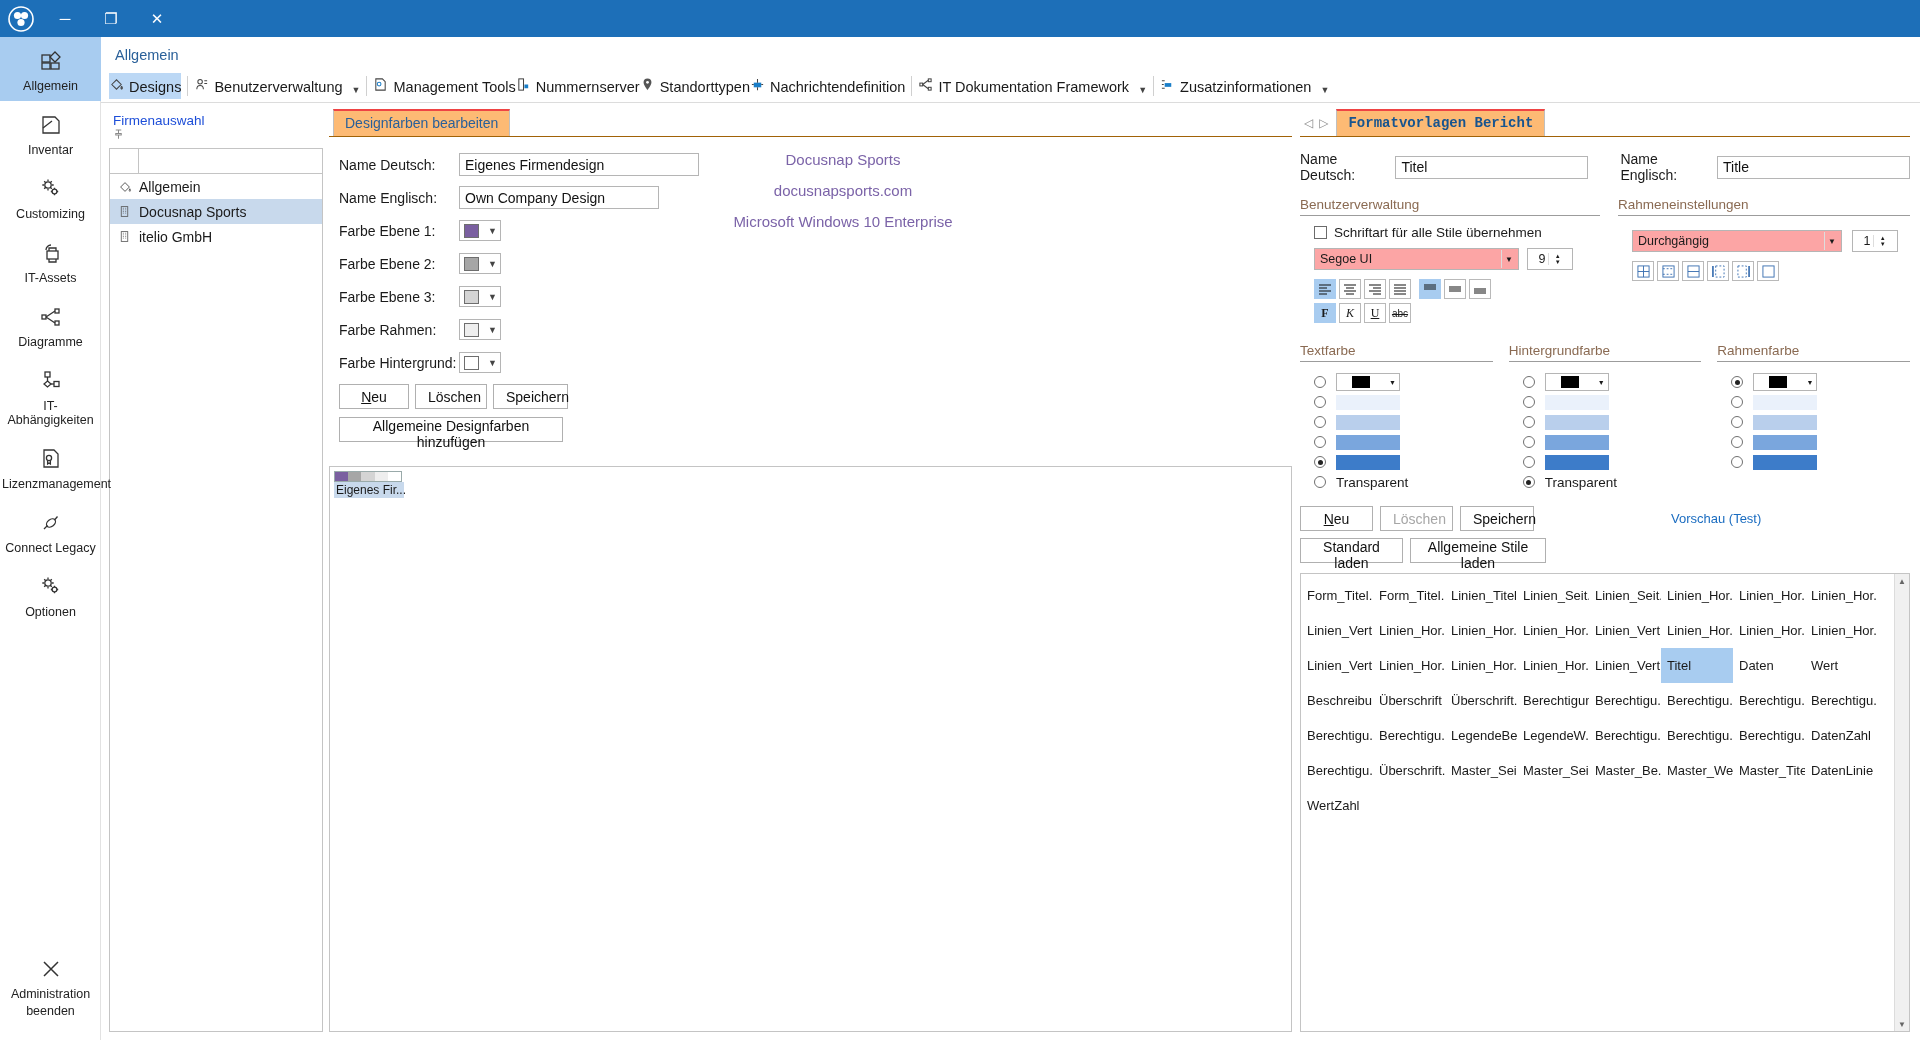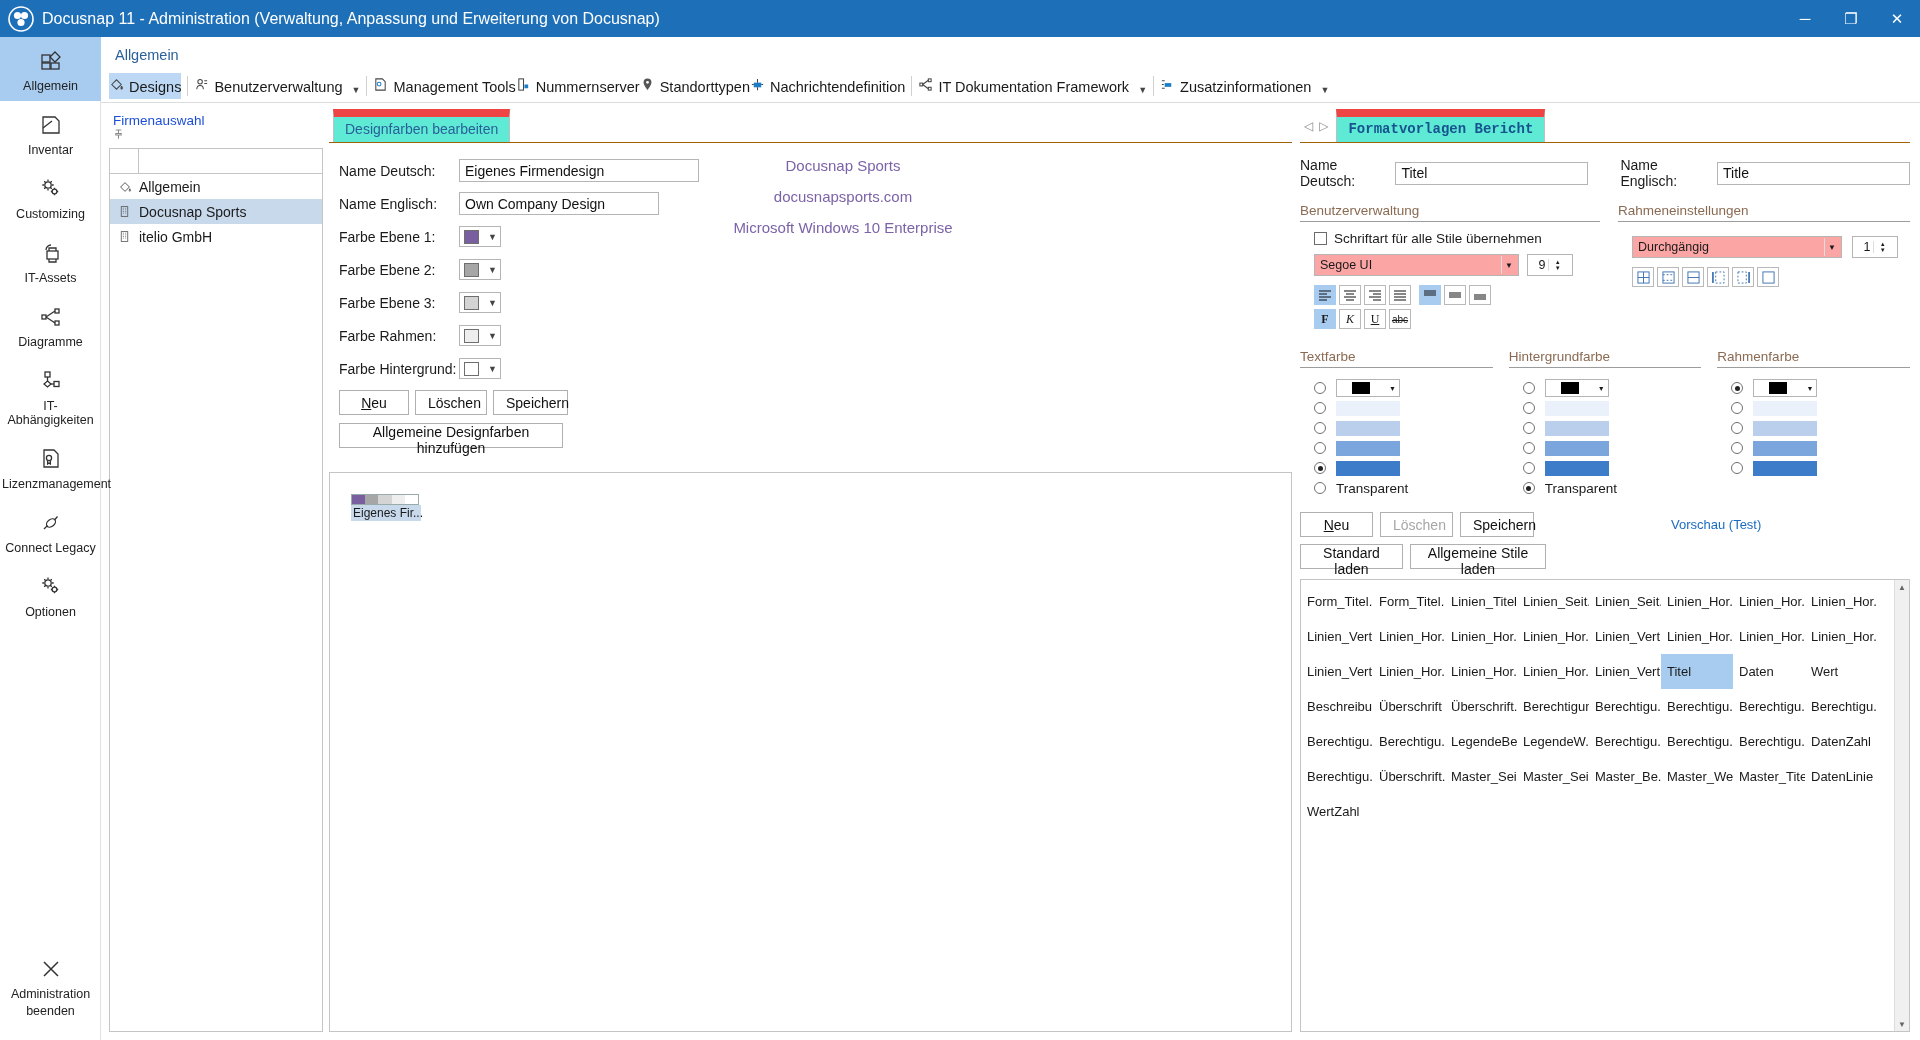"Docusnap 11 - Administration" span.tb-title { html: <span>Docusnap 11 - Administration (Verwaltung, Anpassung und Erweiterung von Docusnap)</span> -> none }
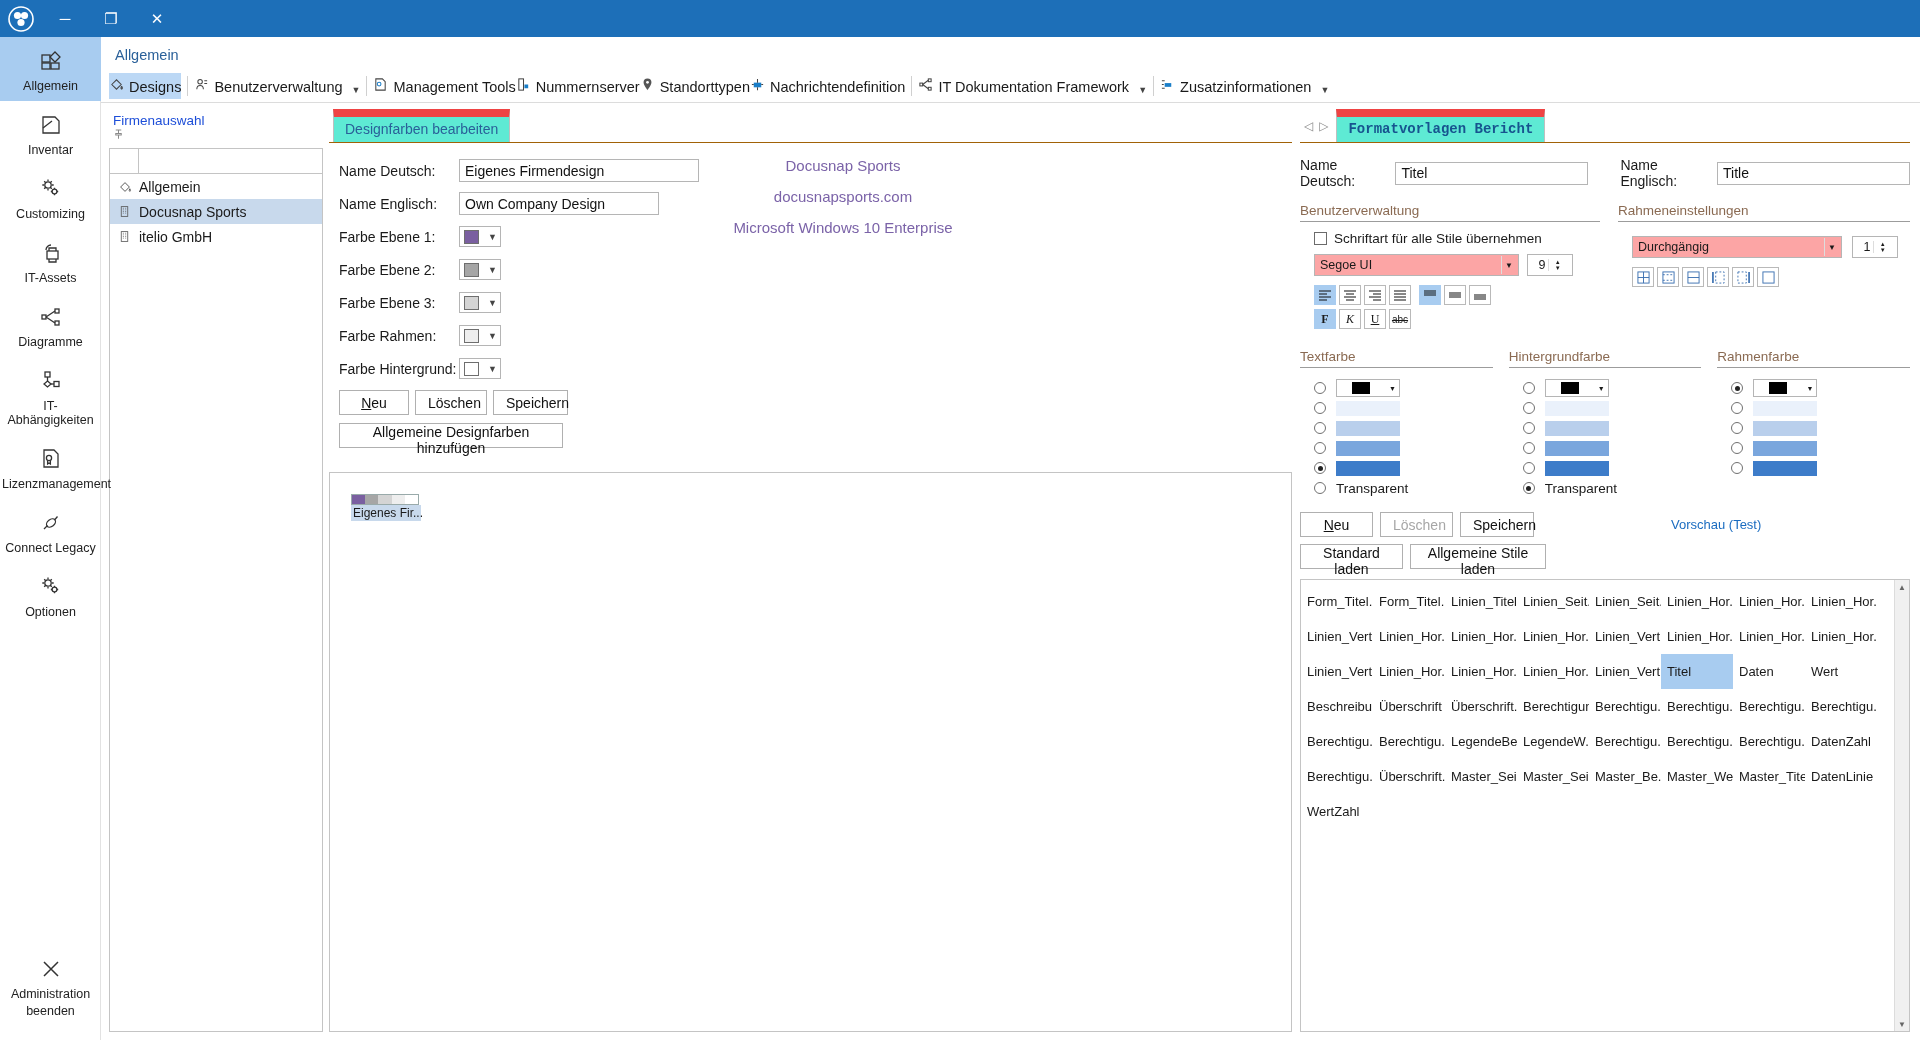"Designfarben bearbeiten" .tab { background: #5eead4 -> #fdba74; border-top: 8px solid #ef4444 -> 2px solid #ef4444 }
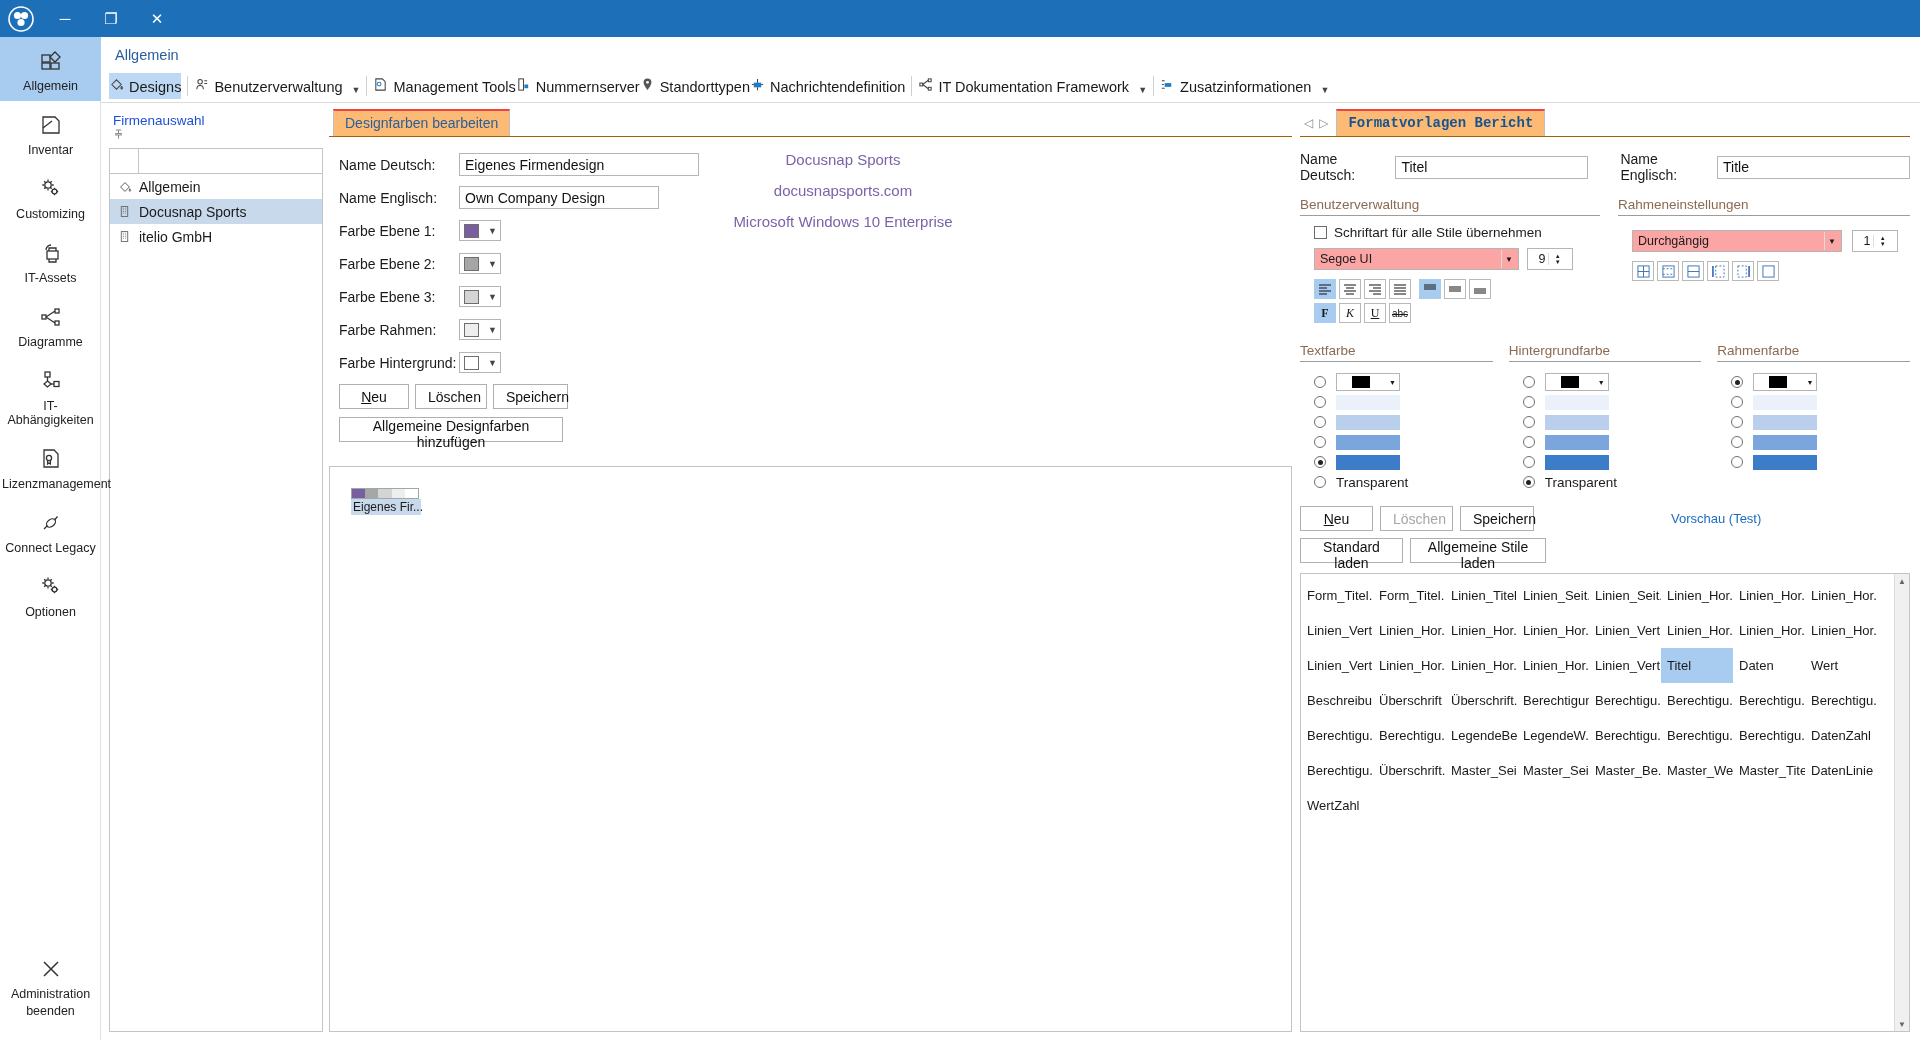"Eigenes Fir..." .designlist { padding: 21px -> 4px }
